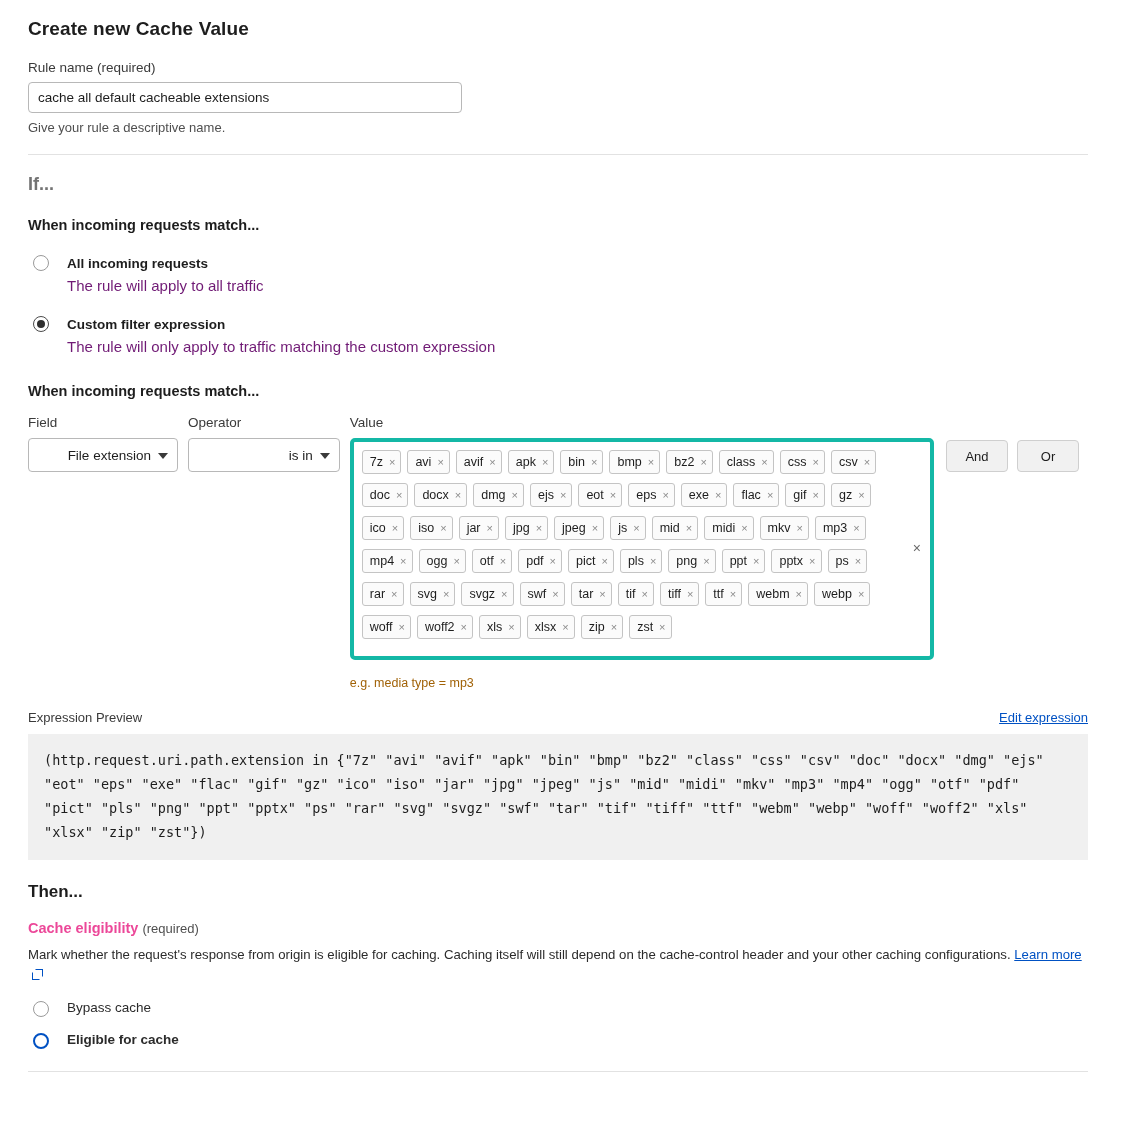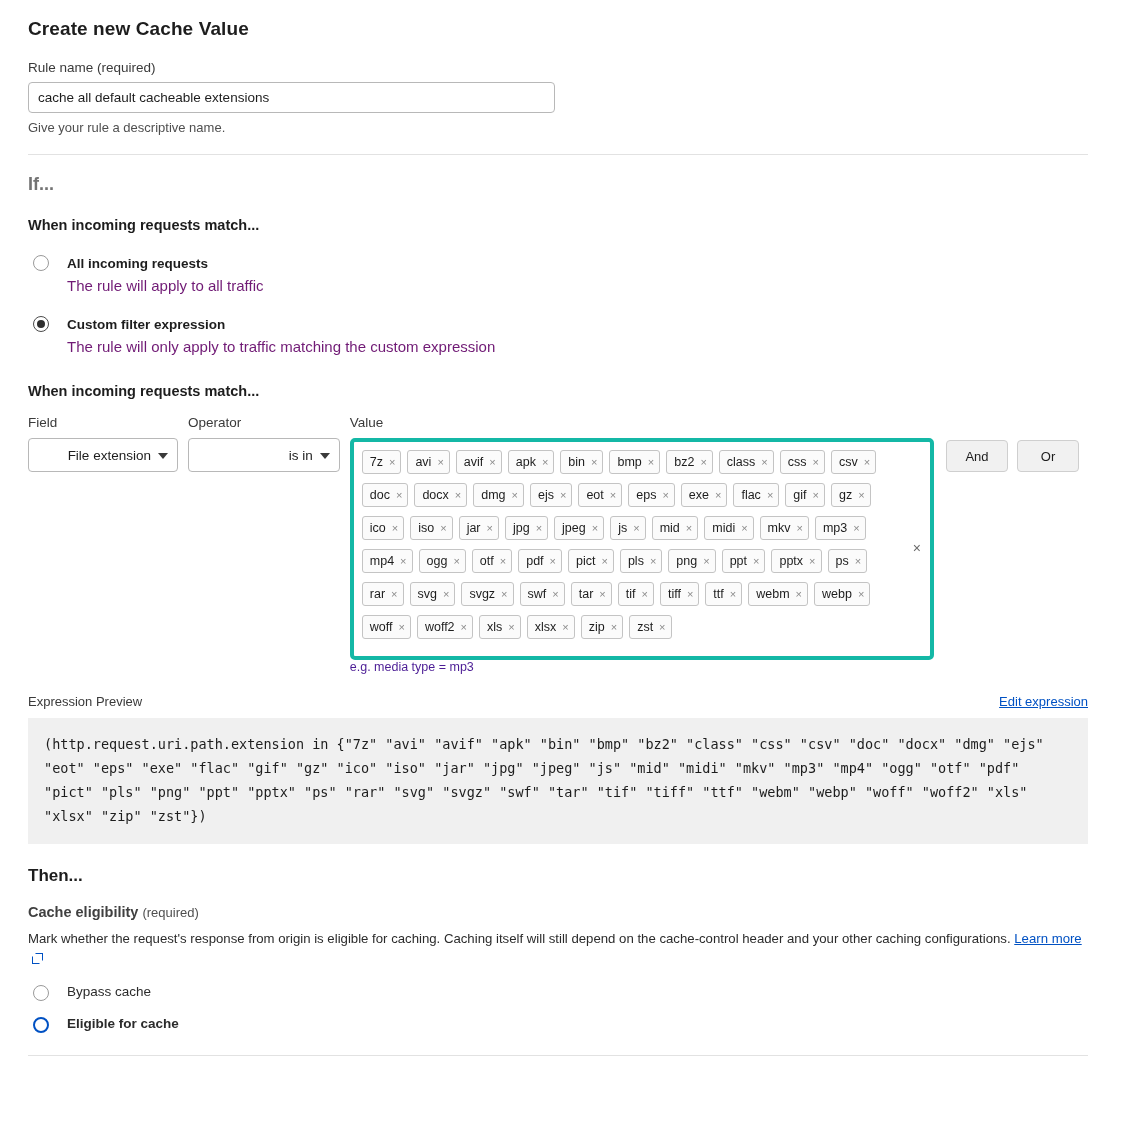"cache all default cacheable extensions" .text-input { width: 527px -> 434px }
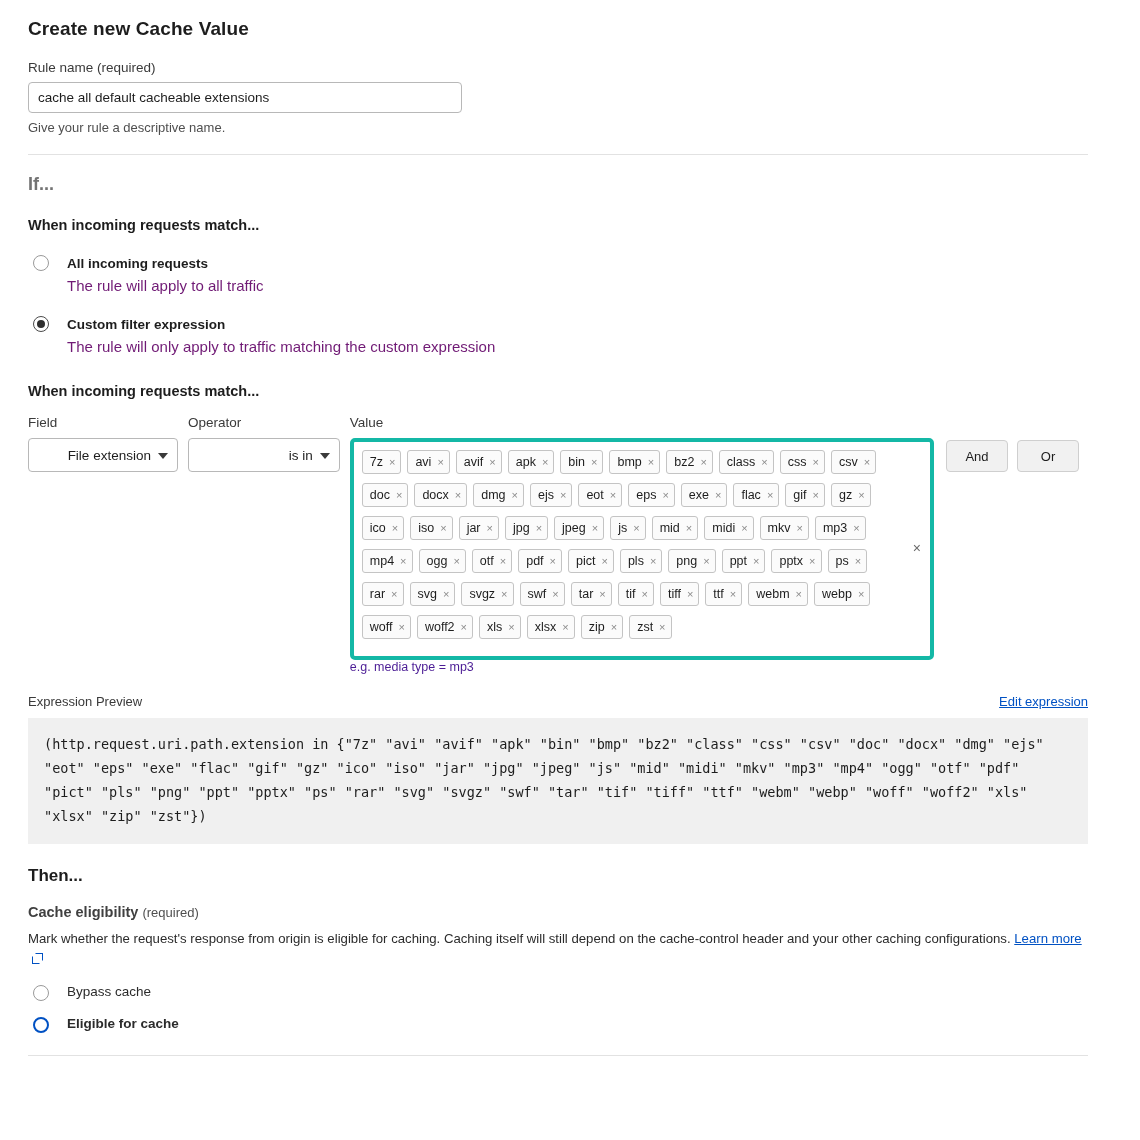"e.g. media type = mp3" .eg { color: #4c1d95 -> #a16207; margin-top: 0 -> 16px }
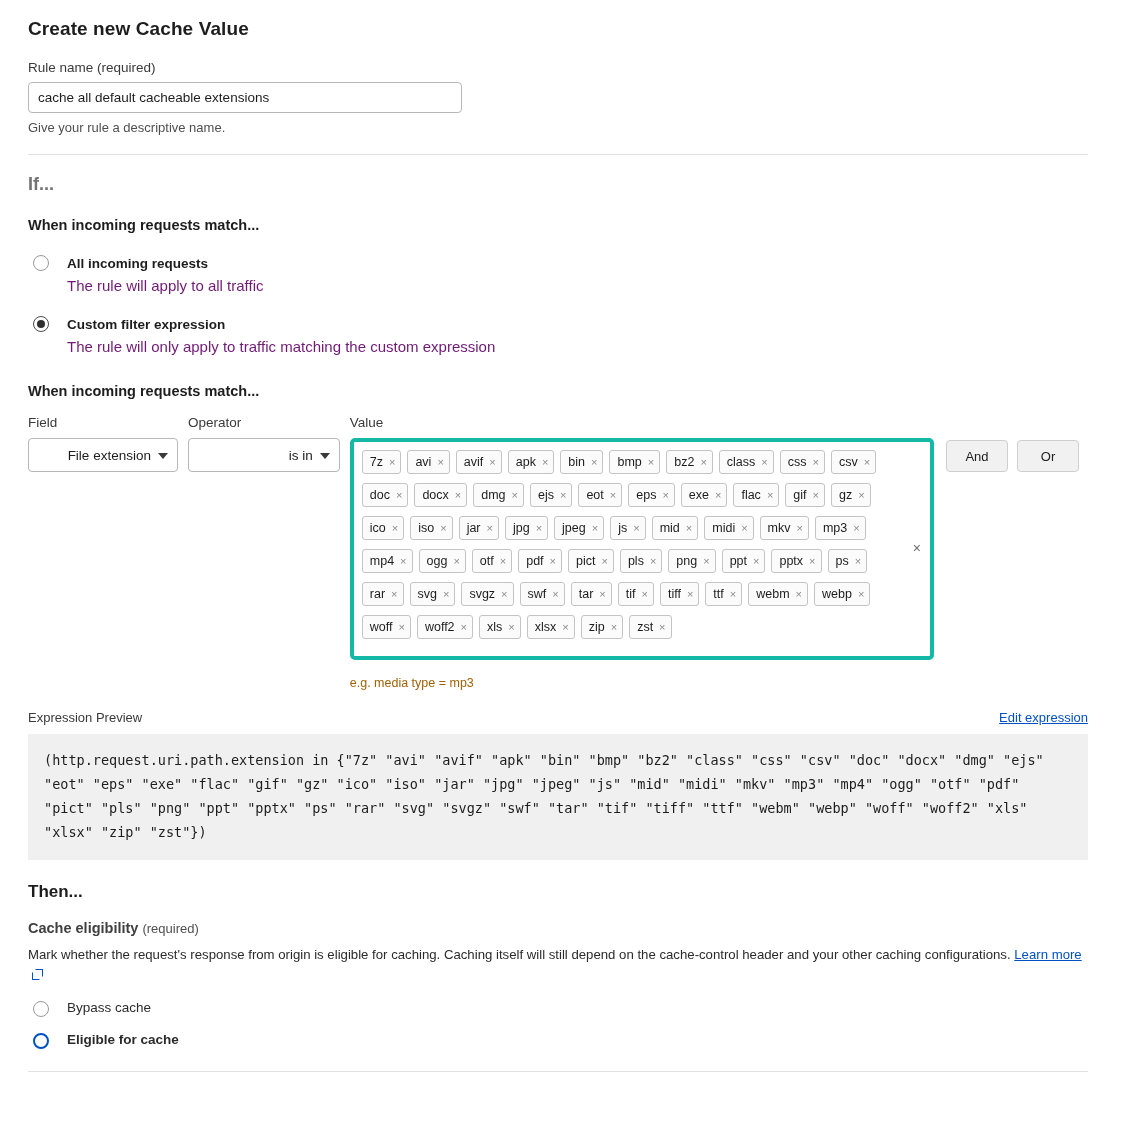"Cache eligibility" .cache-title-row b { color: #404040 -> #ec4899 }
